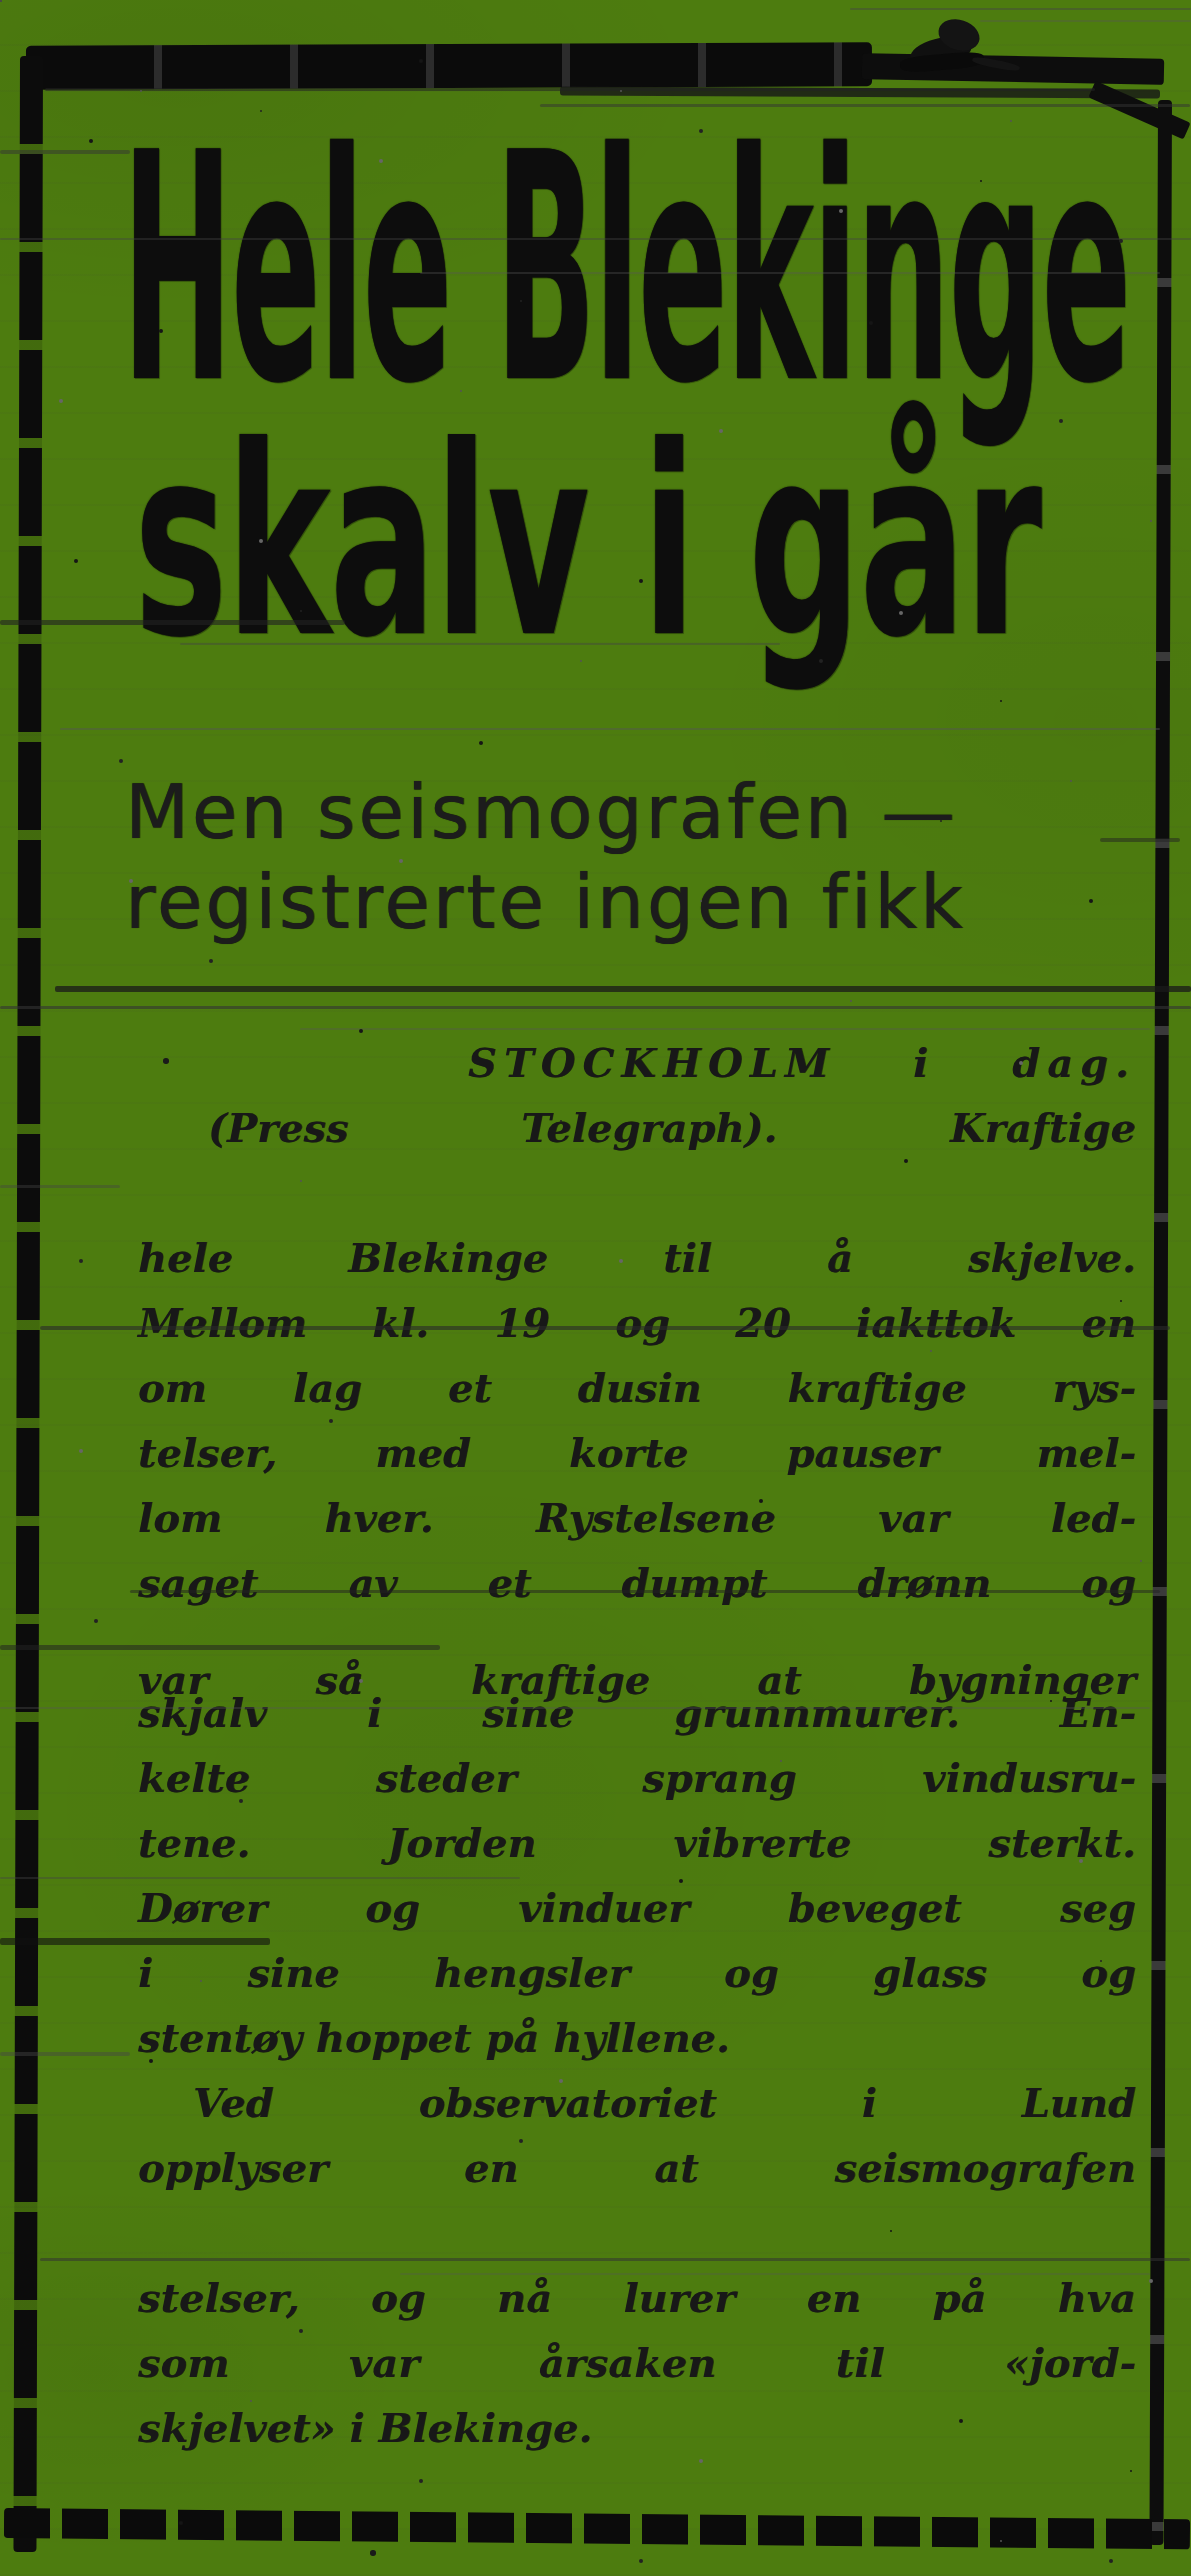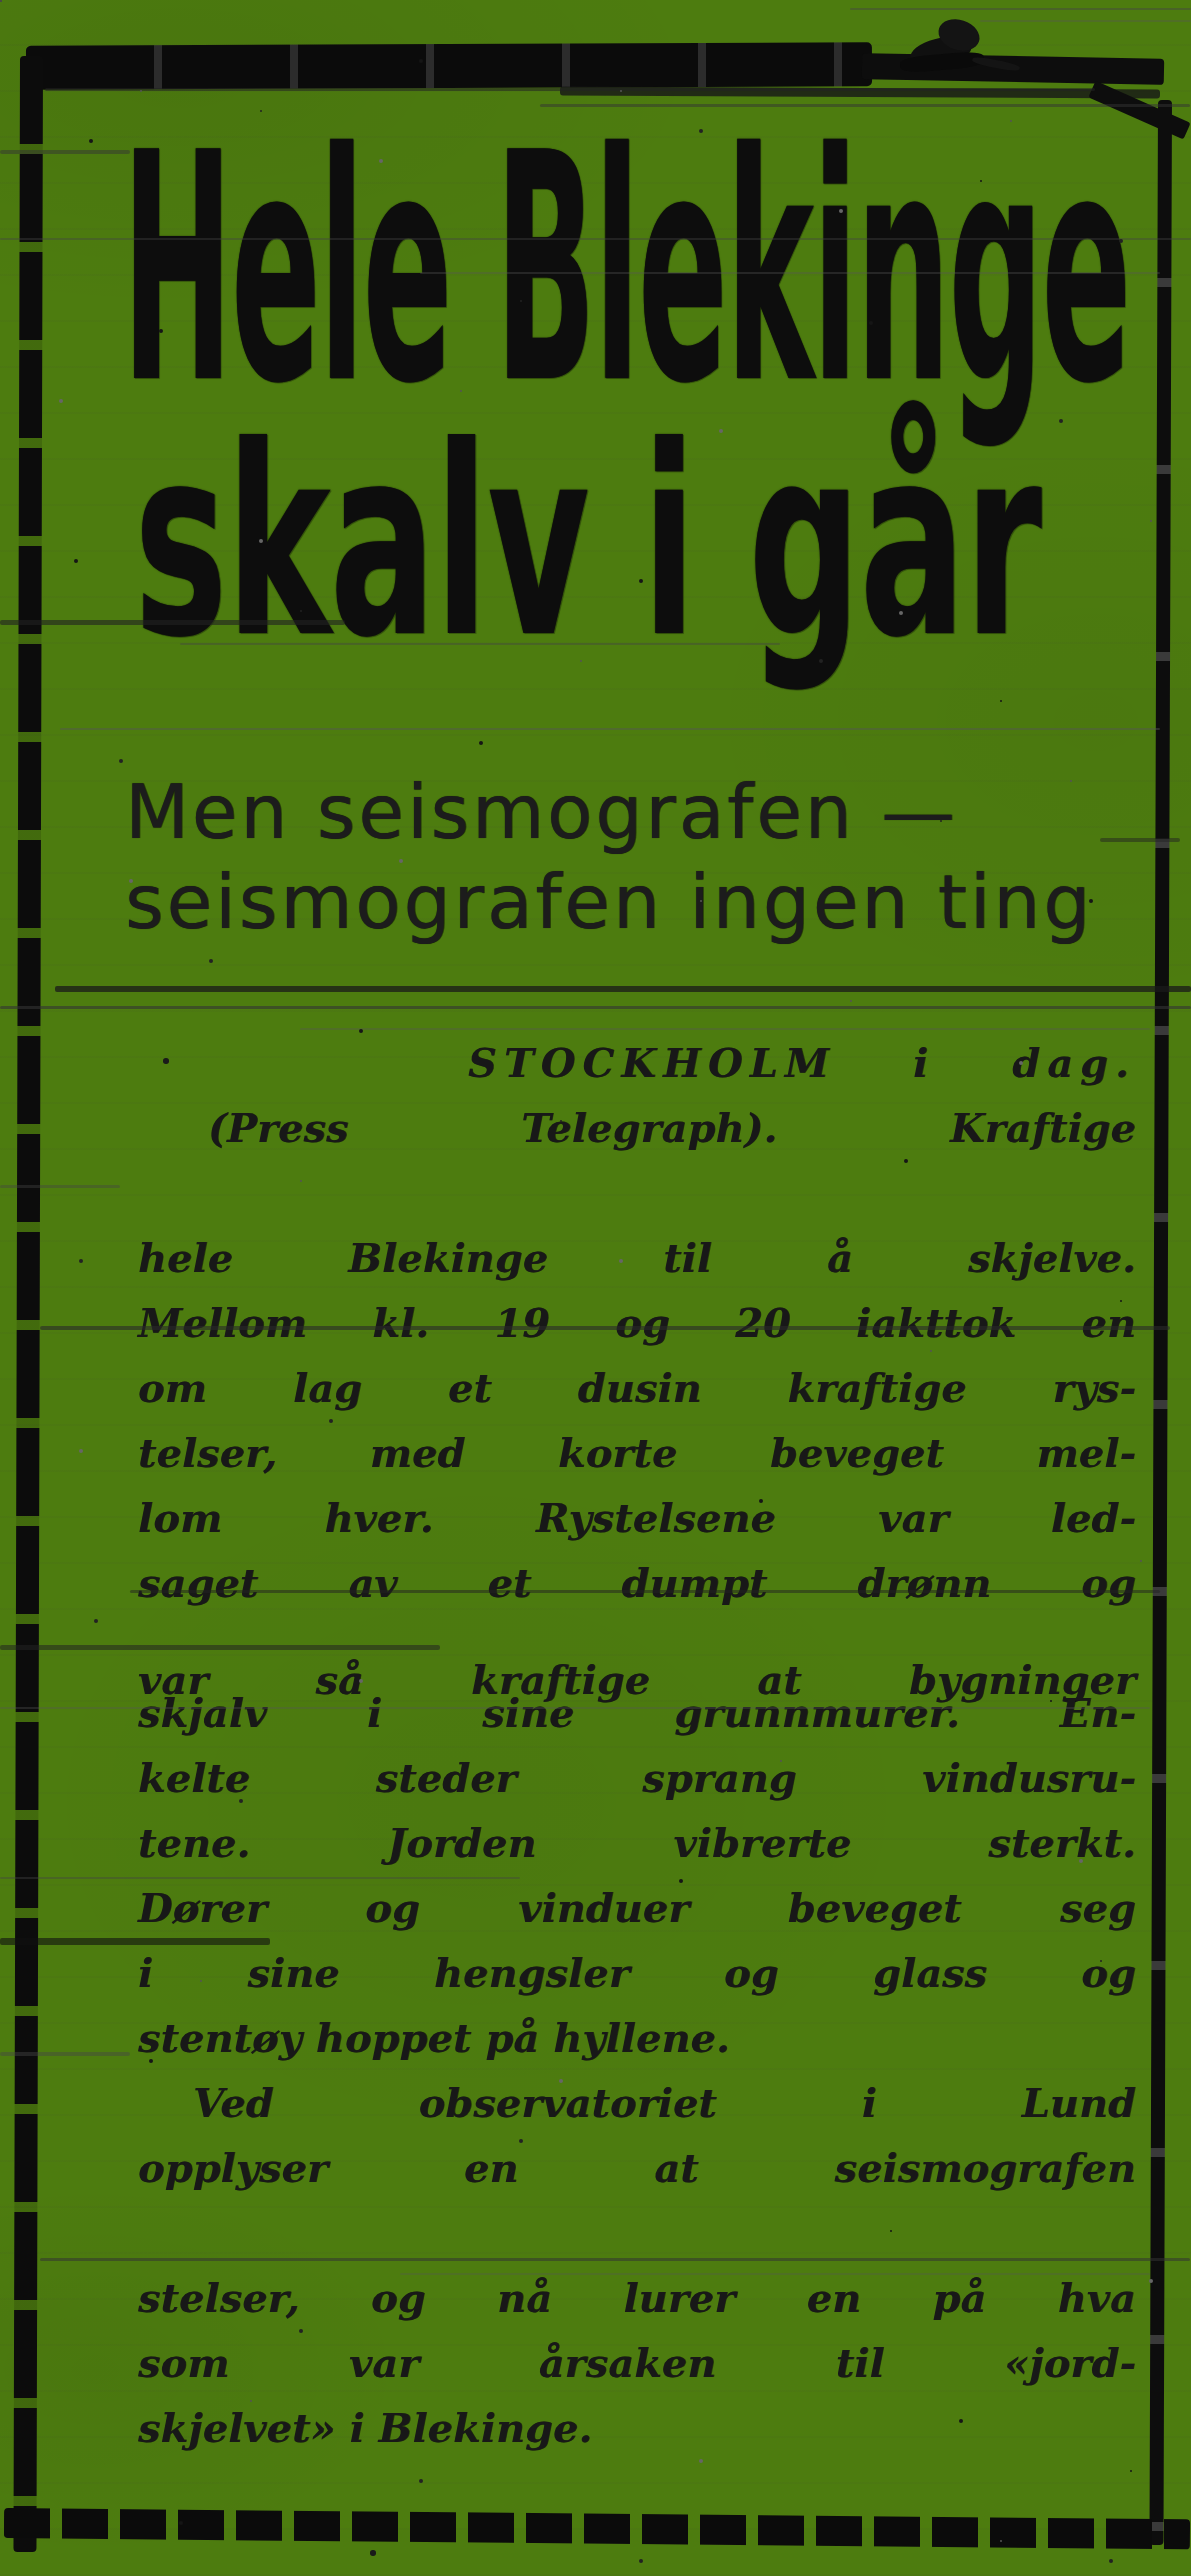"seismografen ingen ting" div.subhead { text: seismografen ingen ting -> registrerte ingen fikk }
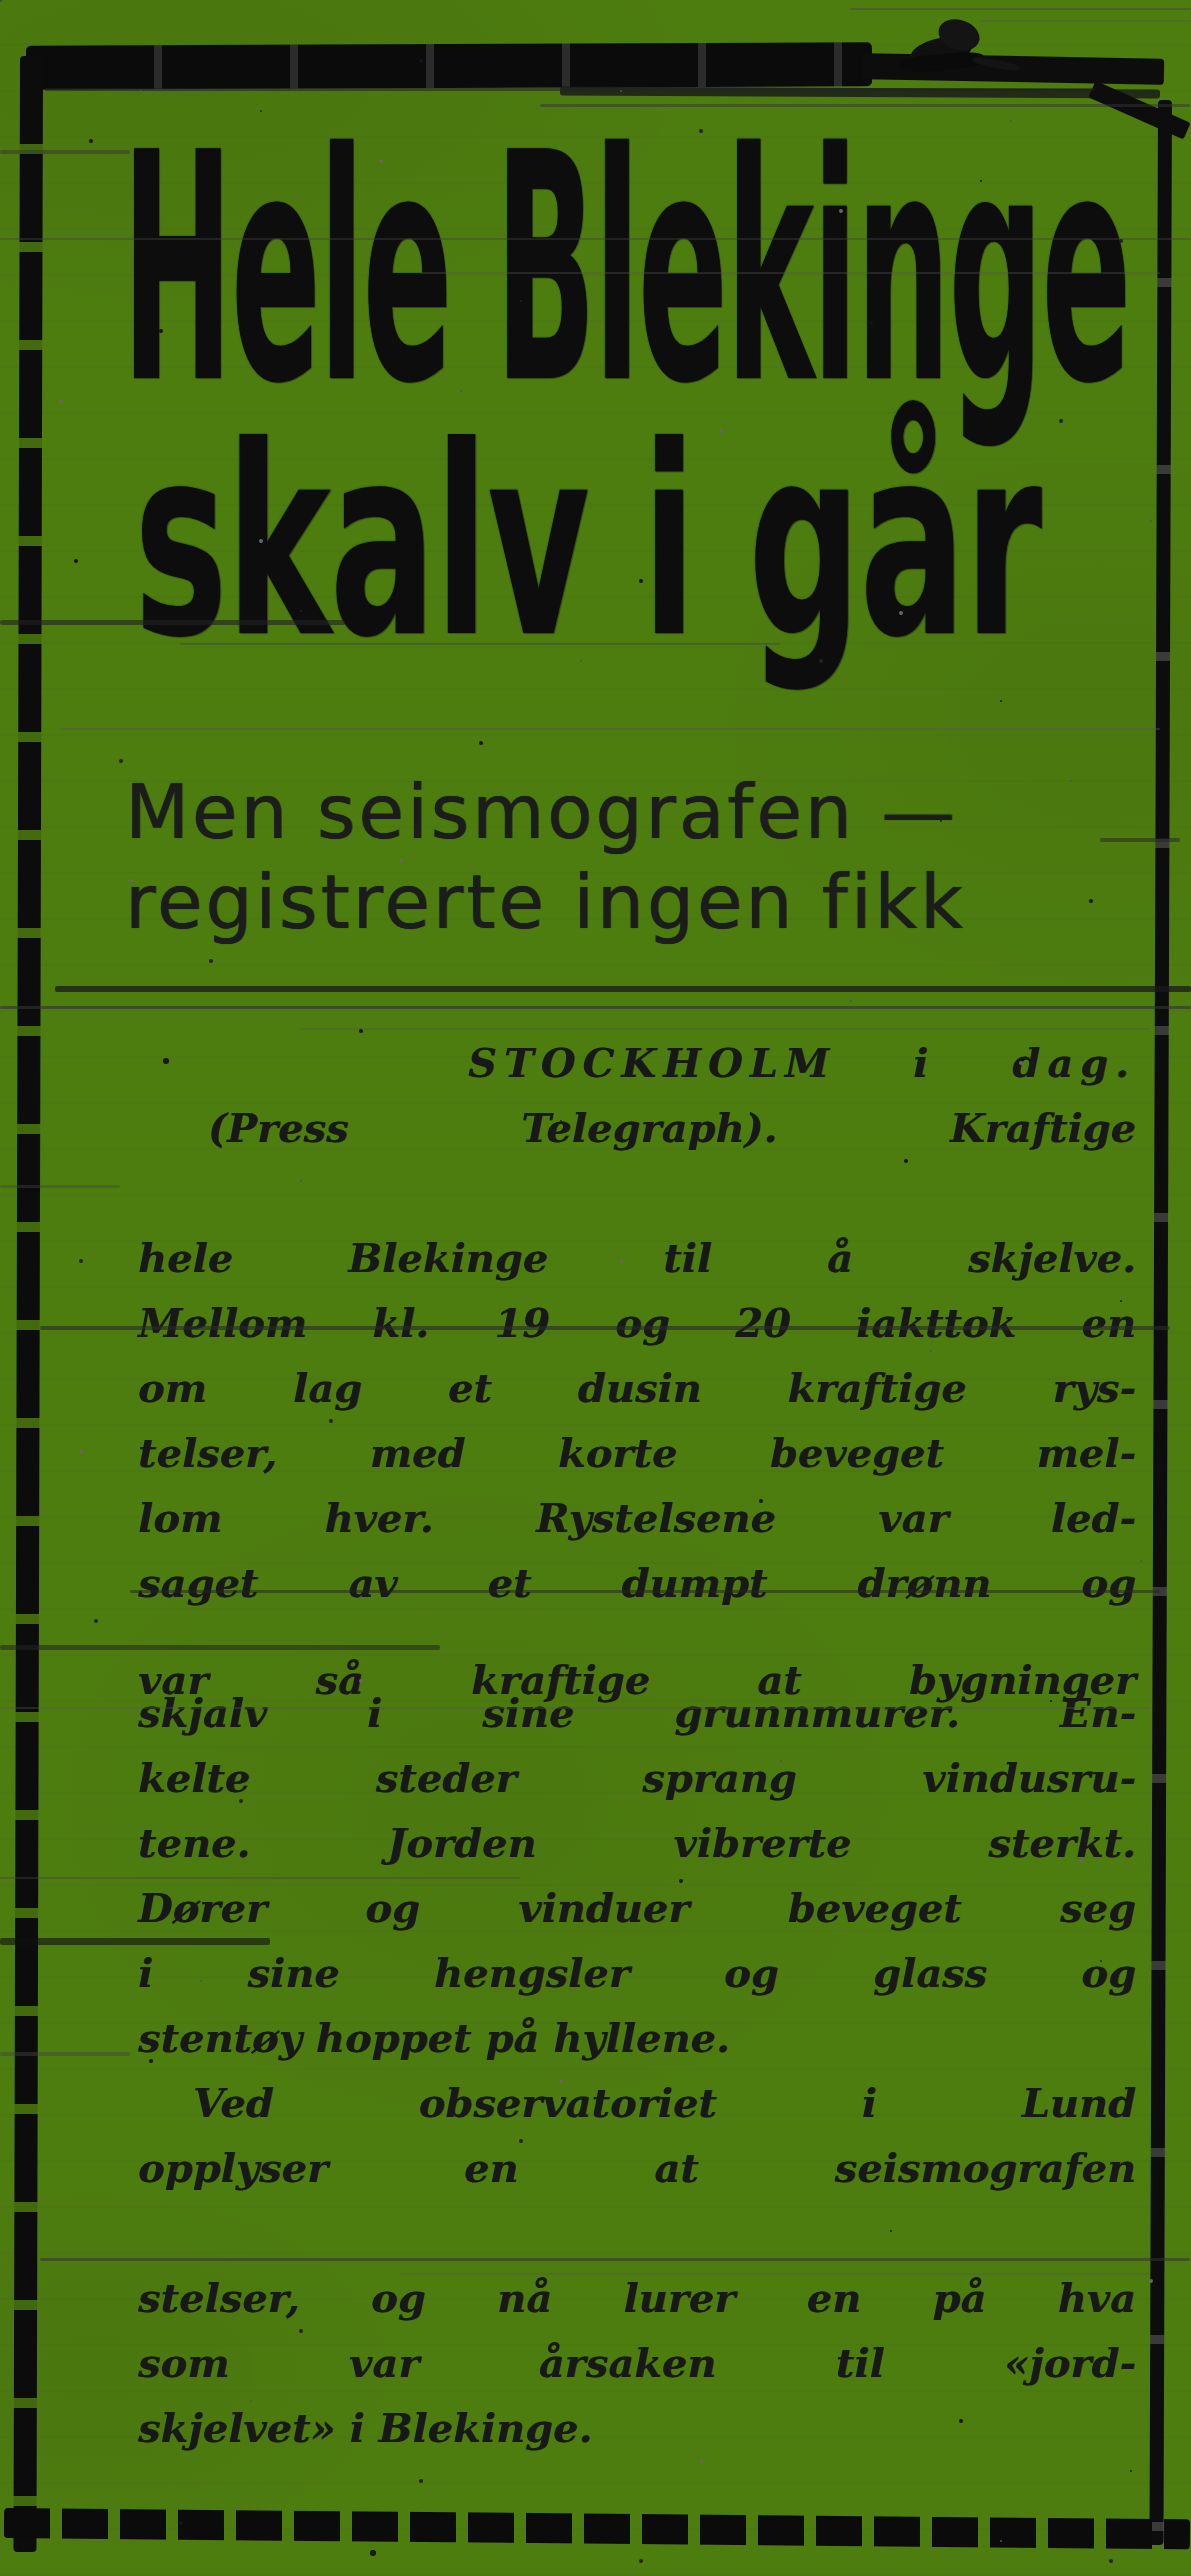"telser, med korte beveget mel-" div.body-line { text: beveget -> pauser }
